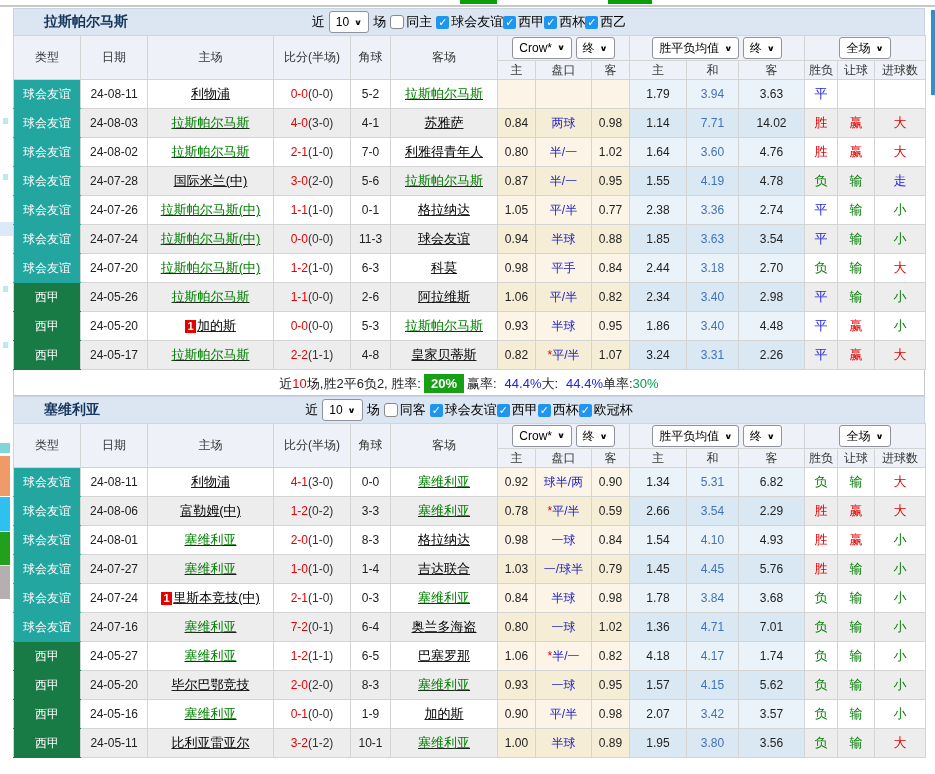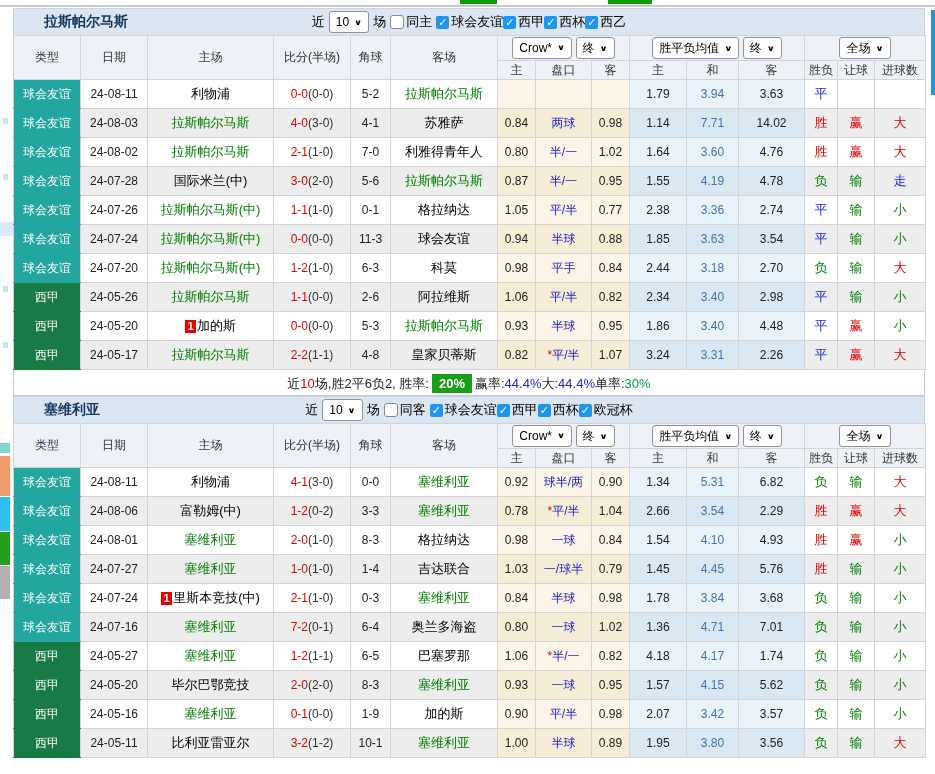"利物浦" td.team { text-decoration: none -> underline }
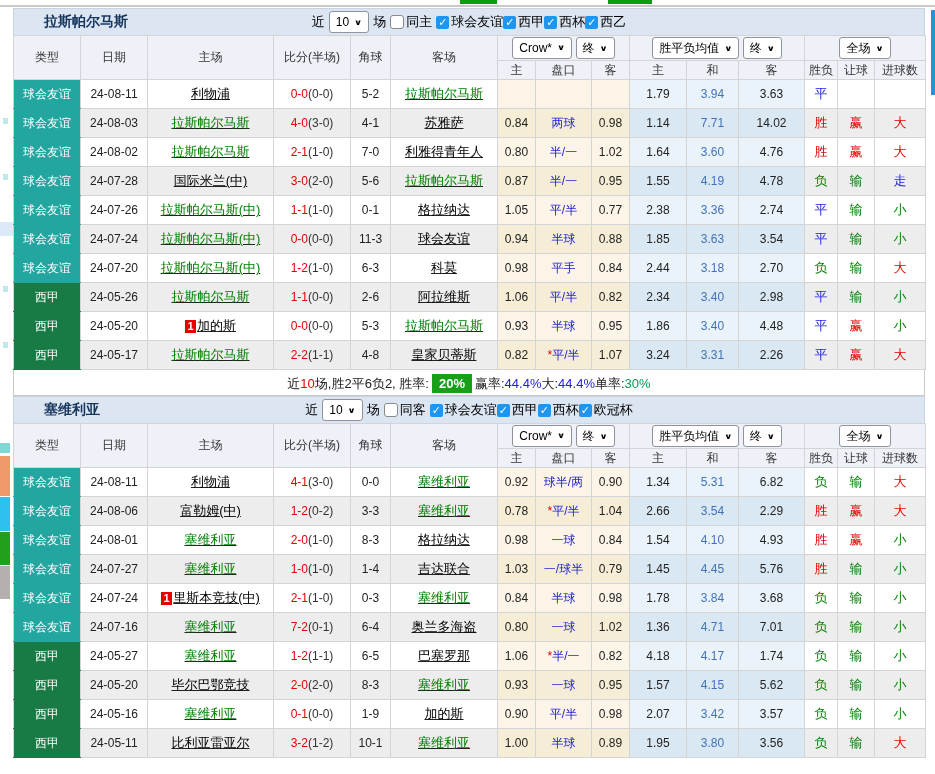"44.4%" .s-b { margin-left: none -> 8px }
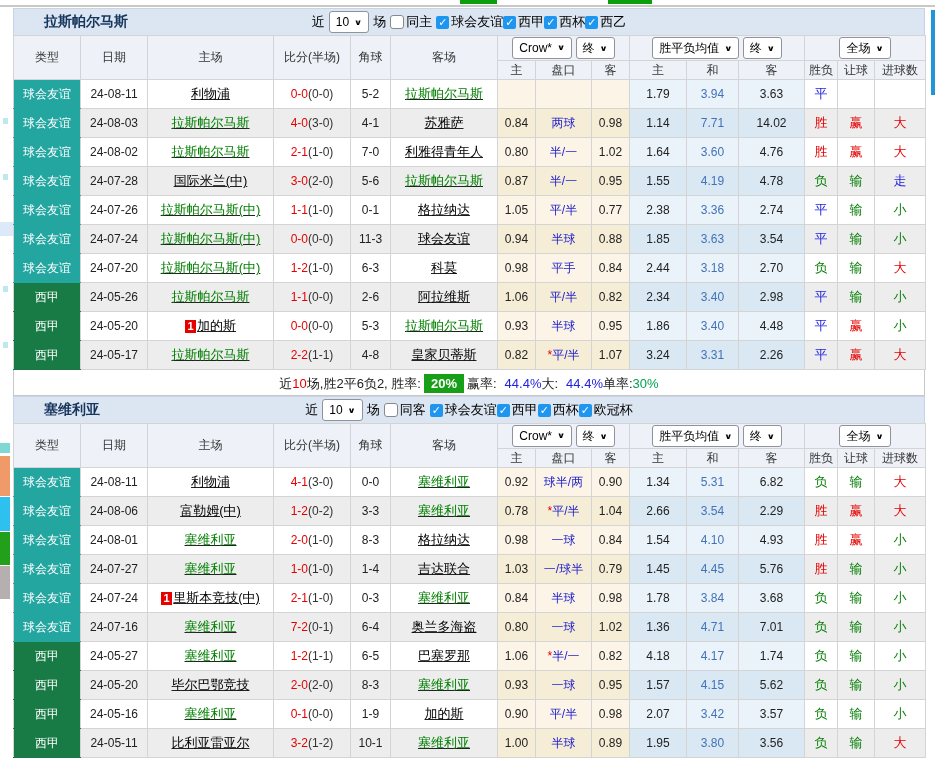"1.04" td.pan-col { text: 1.04 -> 0.59 }
